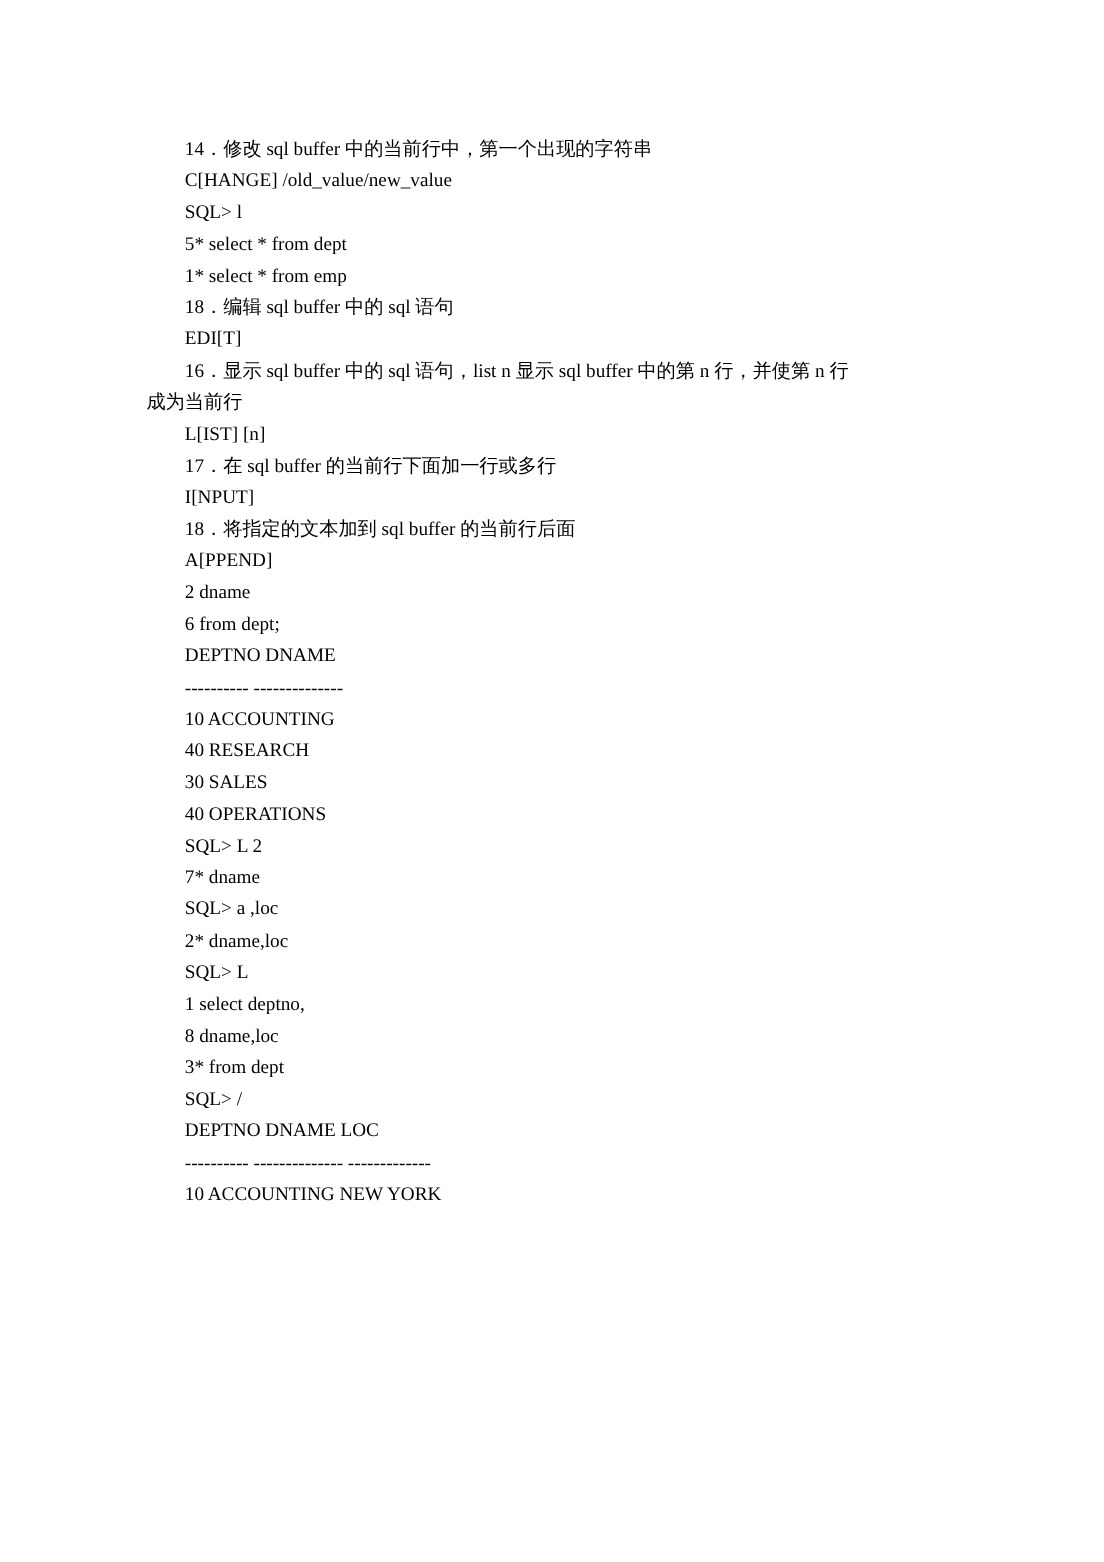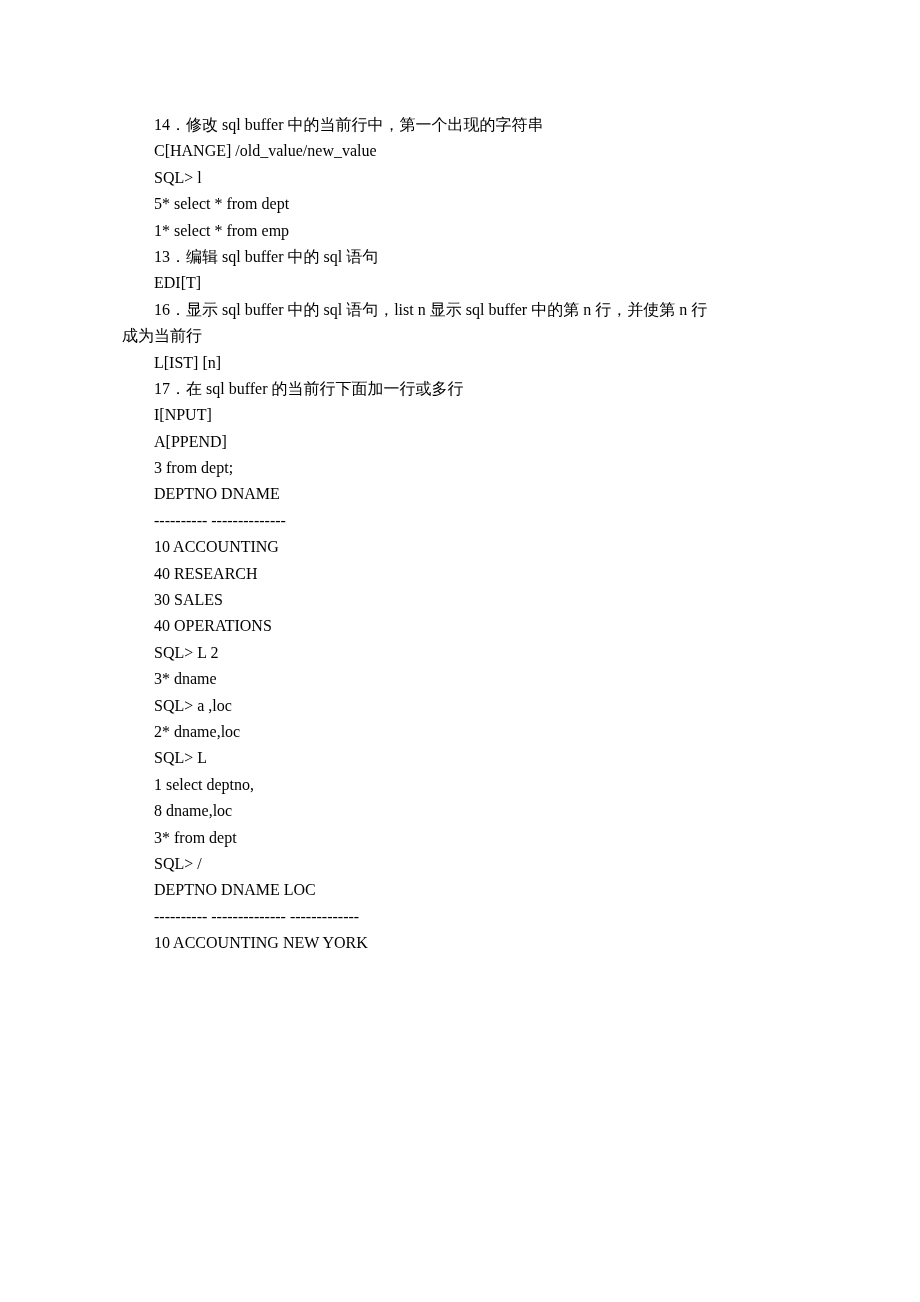"13．编辑 sql buffer 中的 sql" div.line { text: 13 -> 18 }
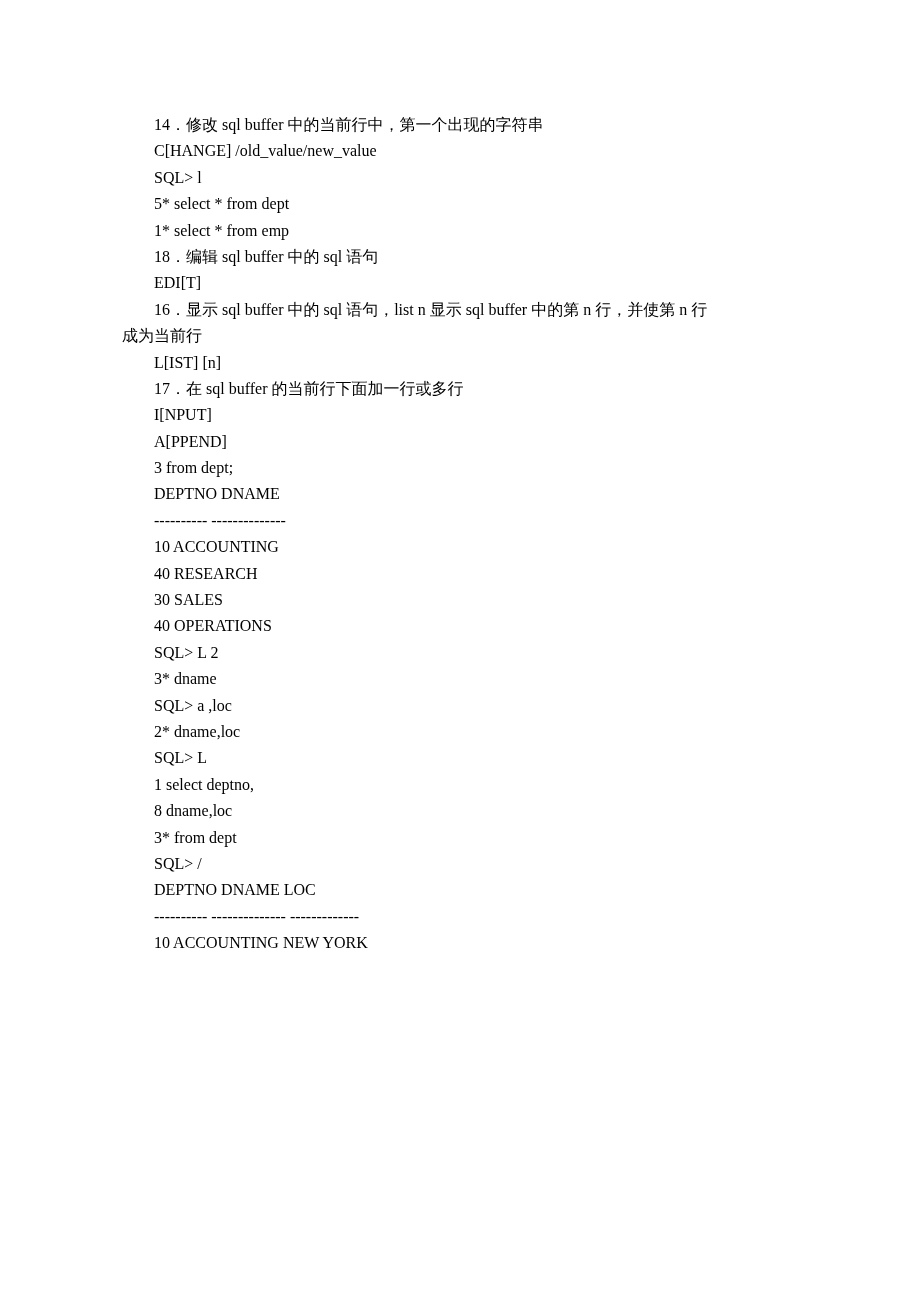"18．将指定的文本加到 sql buffer 的当前行后面" div.line { html: none -> <div>18．将指定的文本加到 sql buffer 的当前行后面</div> }
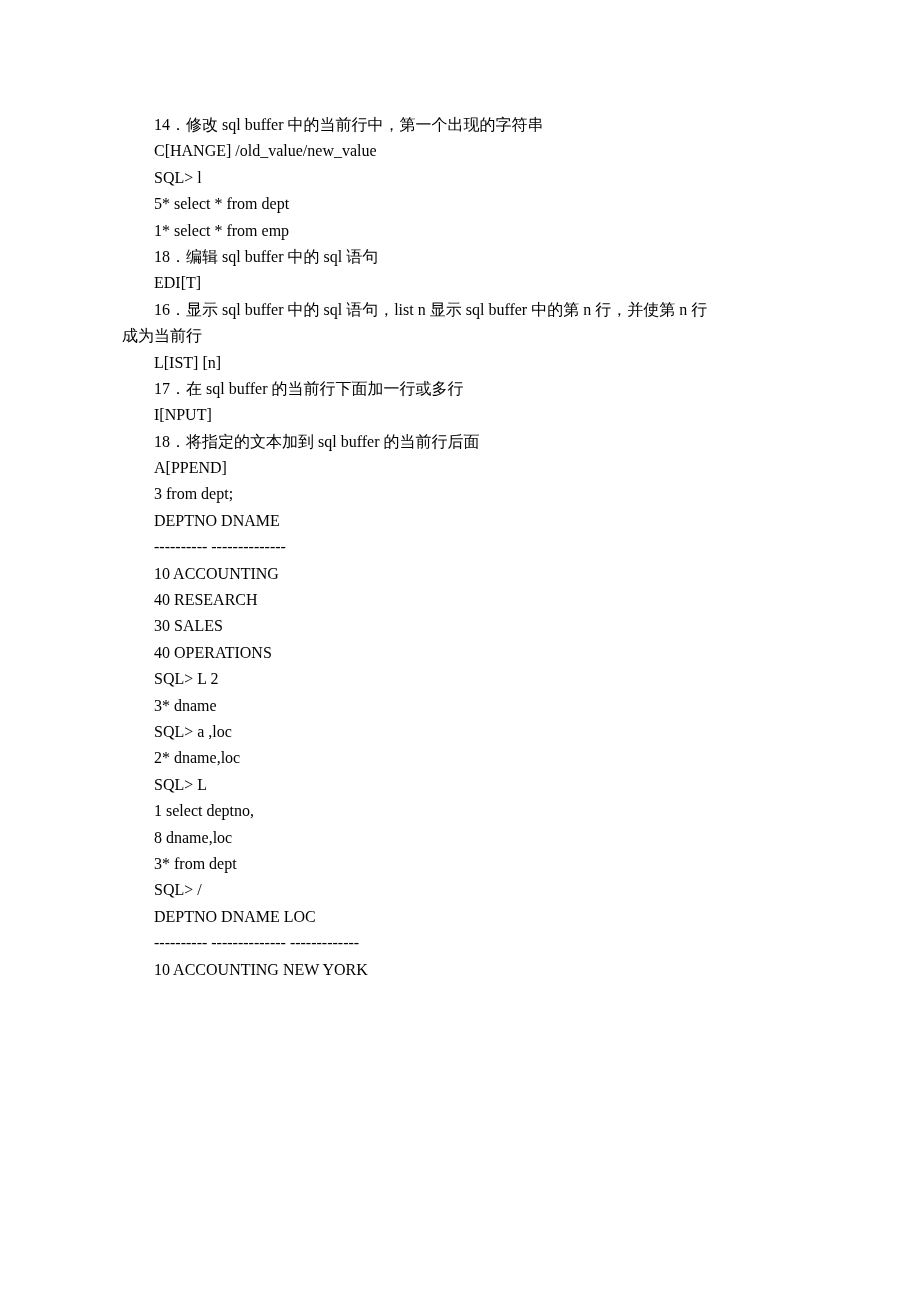"2 dname" div.line { html: none -> <div>2 dname</div> }
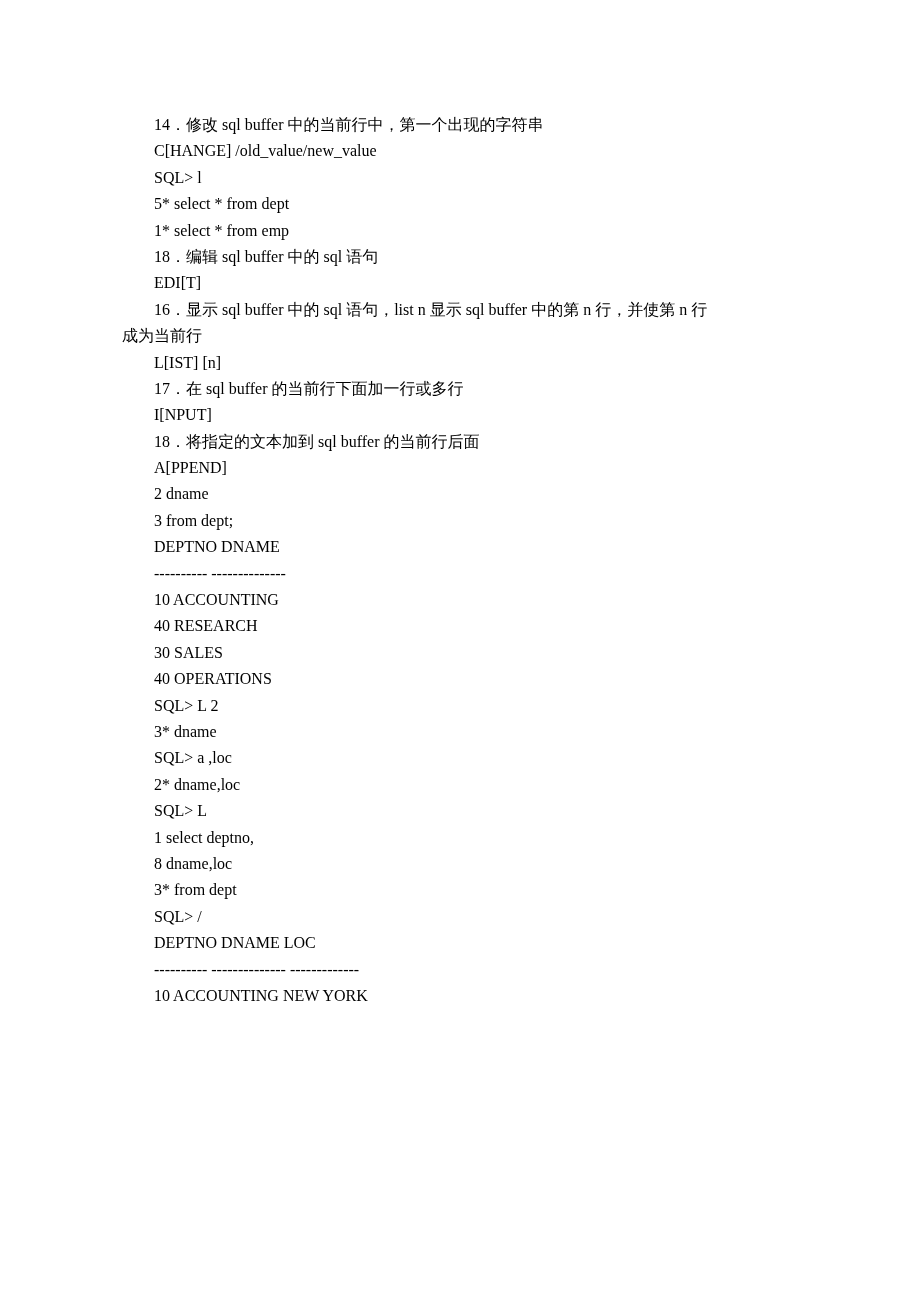"3 from dept;" div.line { text: 3 -> 6 }
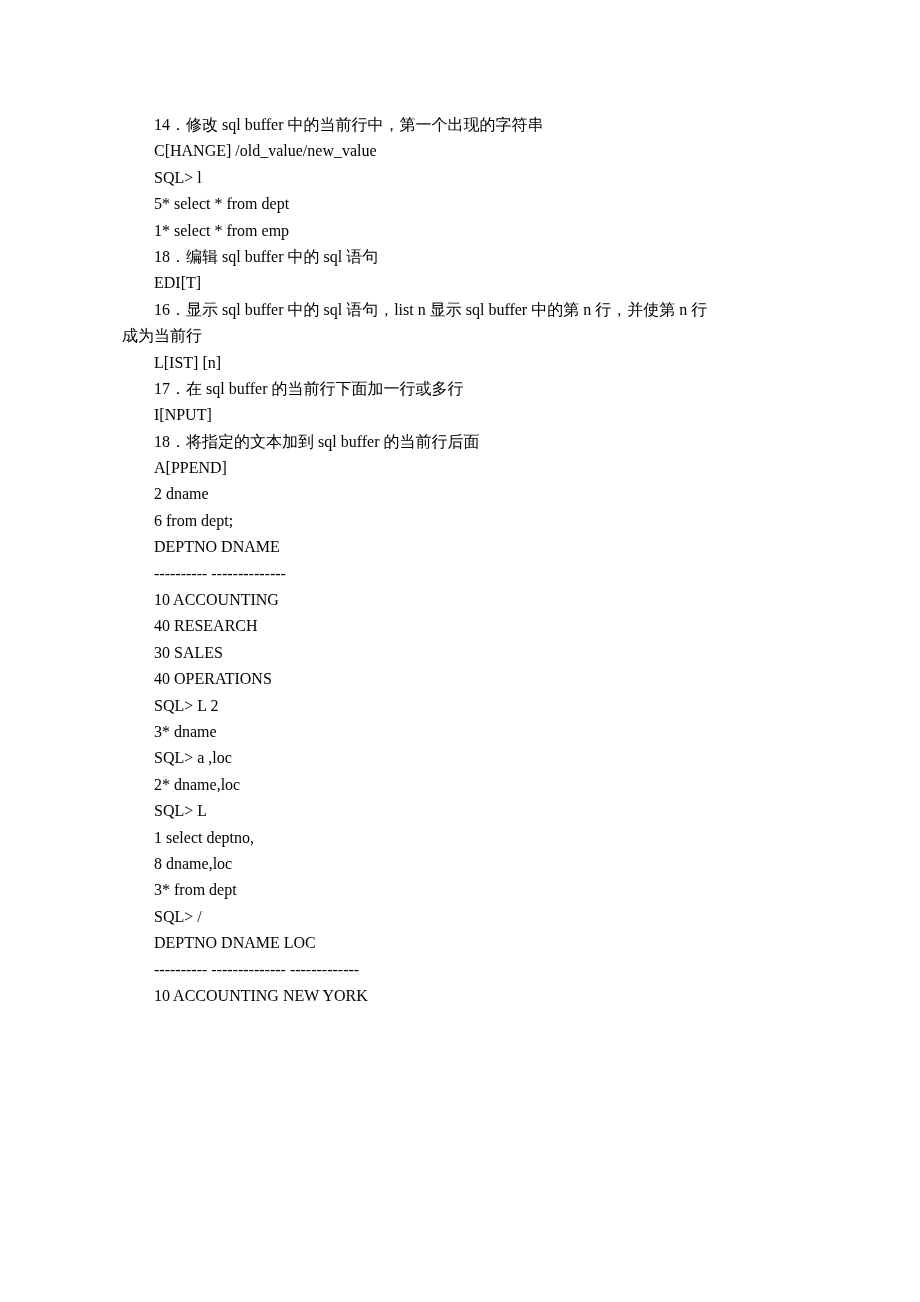"3* dname" div.line { text: 3 -> 7 }
